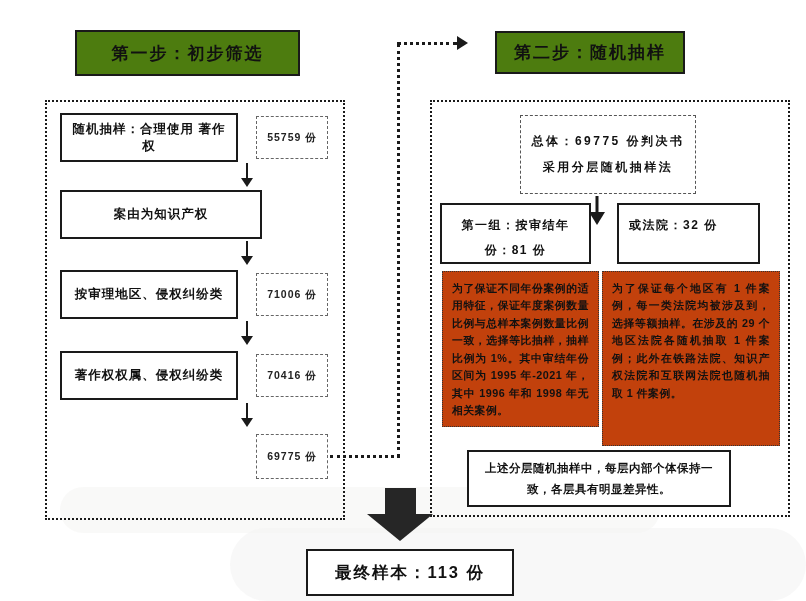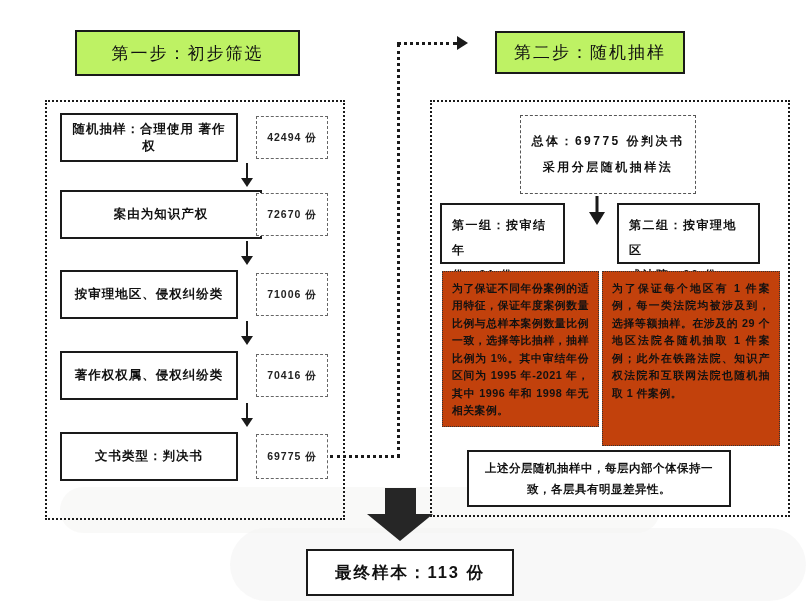"第一步：初步筛选" .titlebox { background: #bef264 -> #4d7c0f; font-weight: 400 -> 700 }
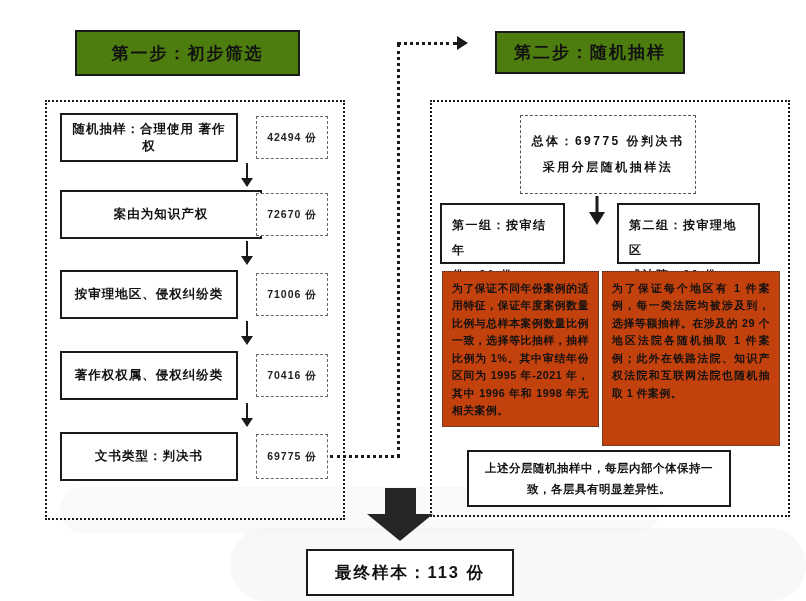"42494 份" span { text: 42494 -> 55759 }
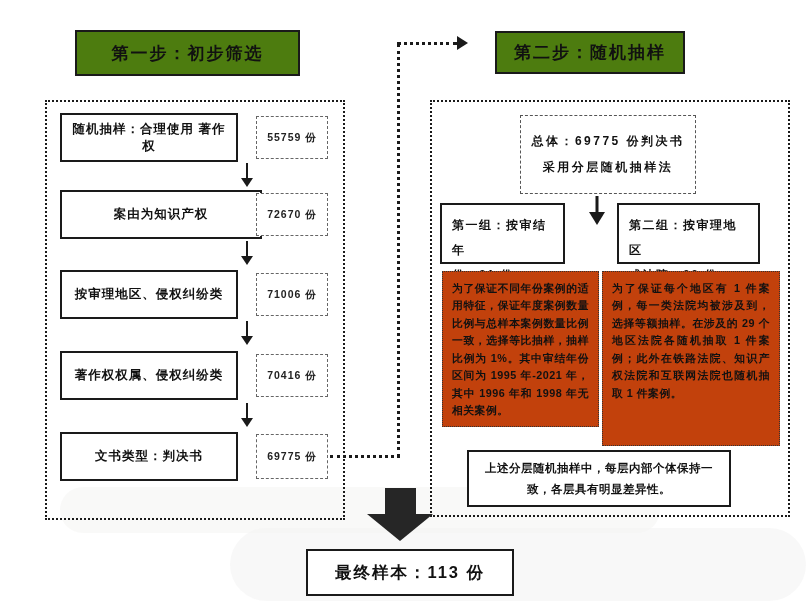"72670 份" div.abs { html: <div> <span>72670 份</span> </div> -> none }
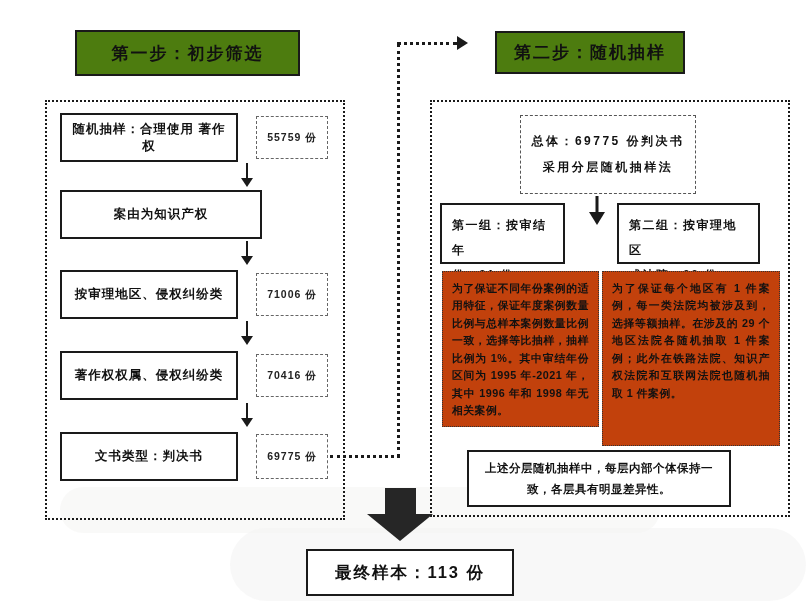"第一组：按审结年" div.abs { text-align: none -> center; width: 125px -> 151px }
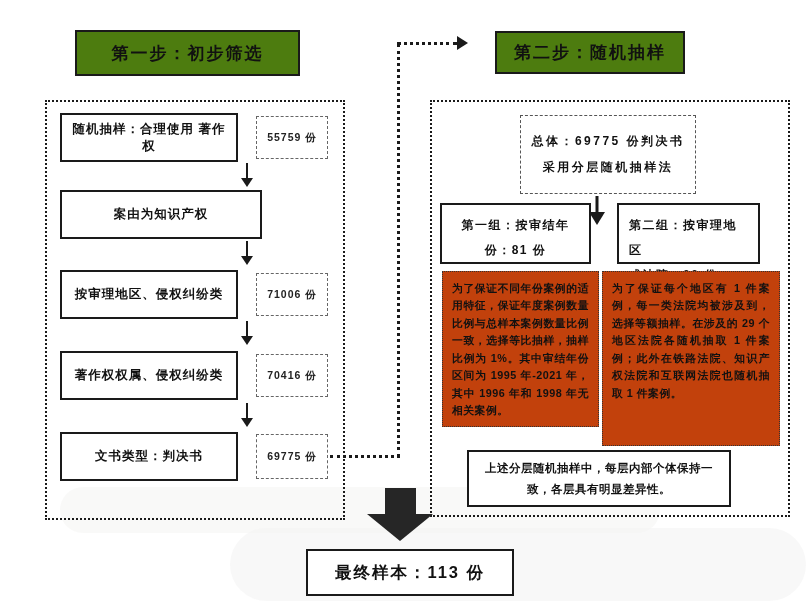"第二组：按审理地区" div { html: <div>第二组：按审理地区</div> -> none }
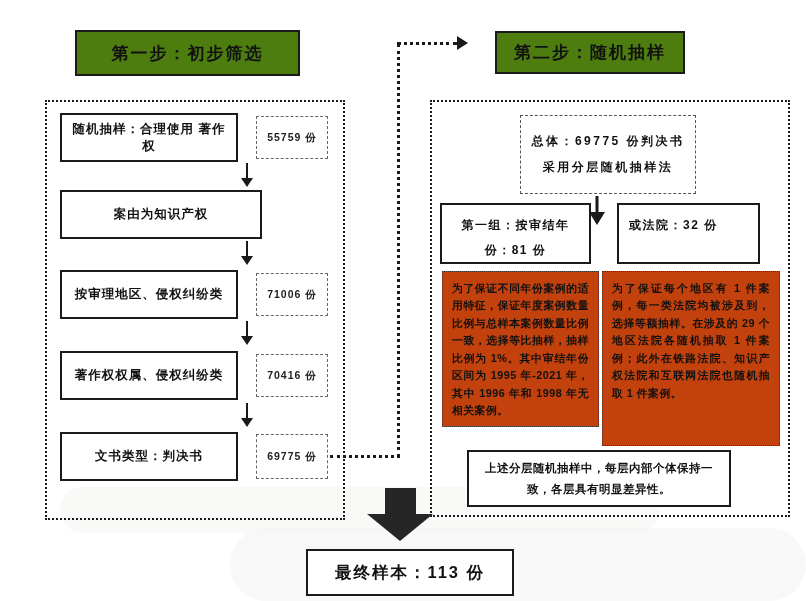"文书类型：判决书" div.abs { html: <div> <span>文书类型：判决书</span> </div> -> none }
